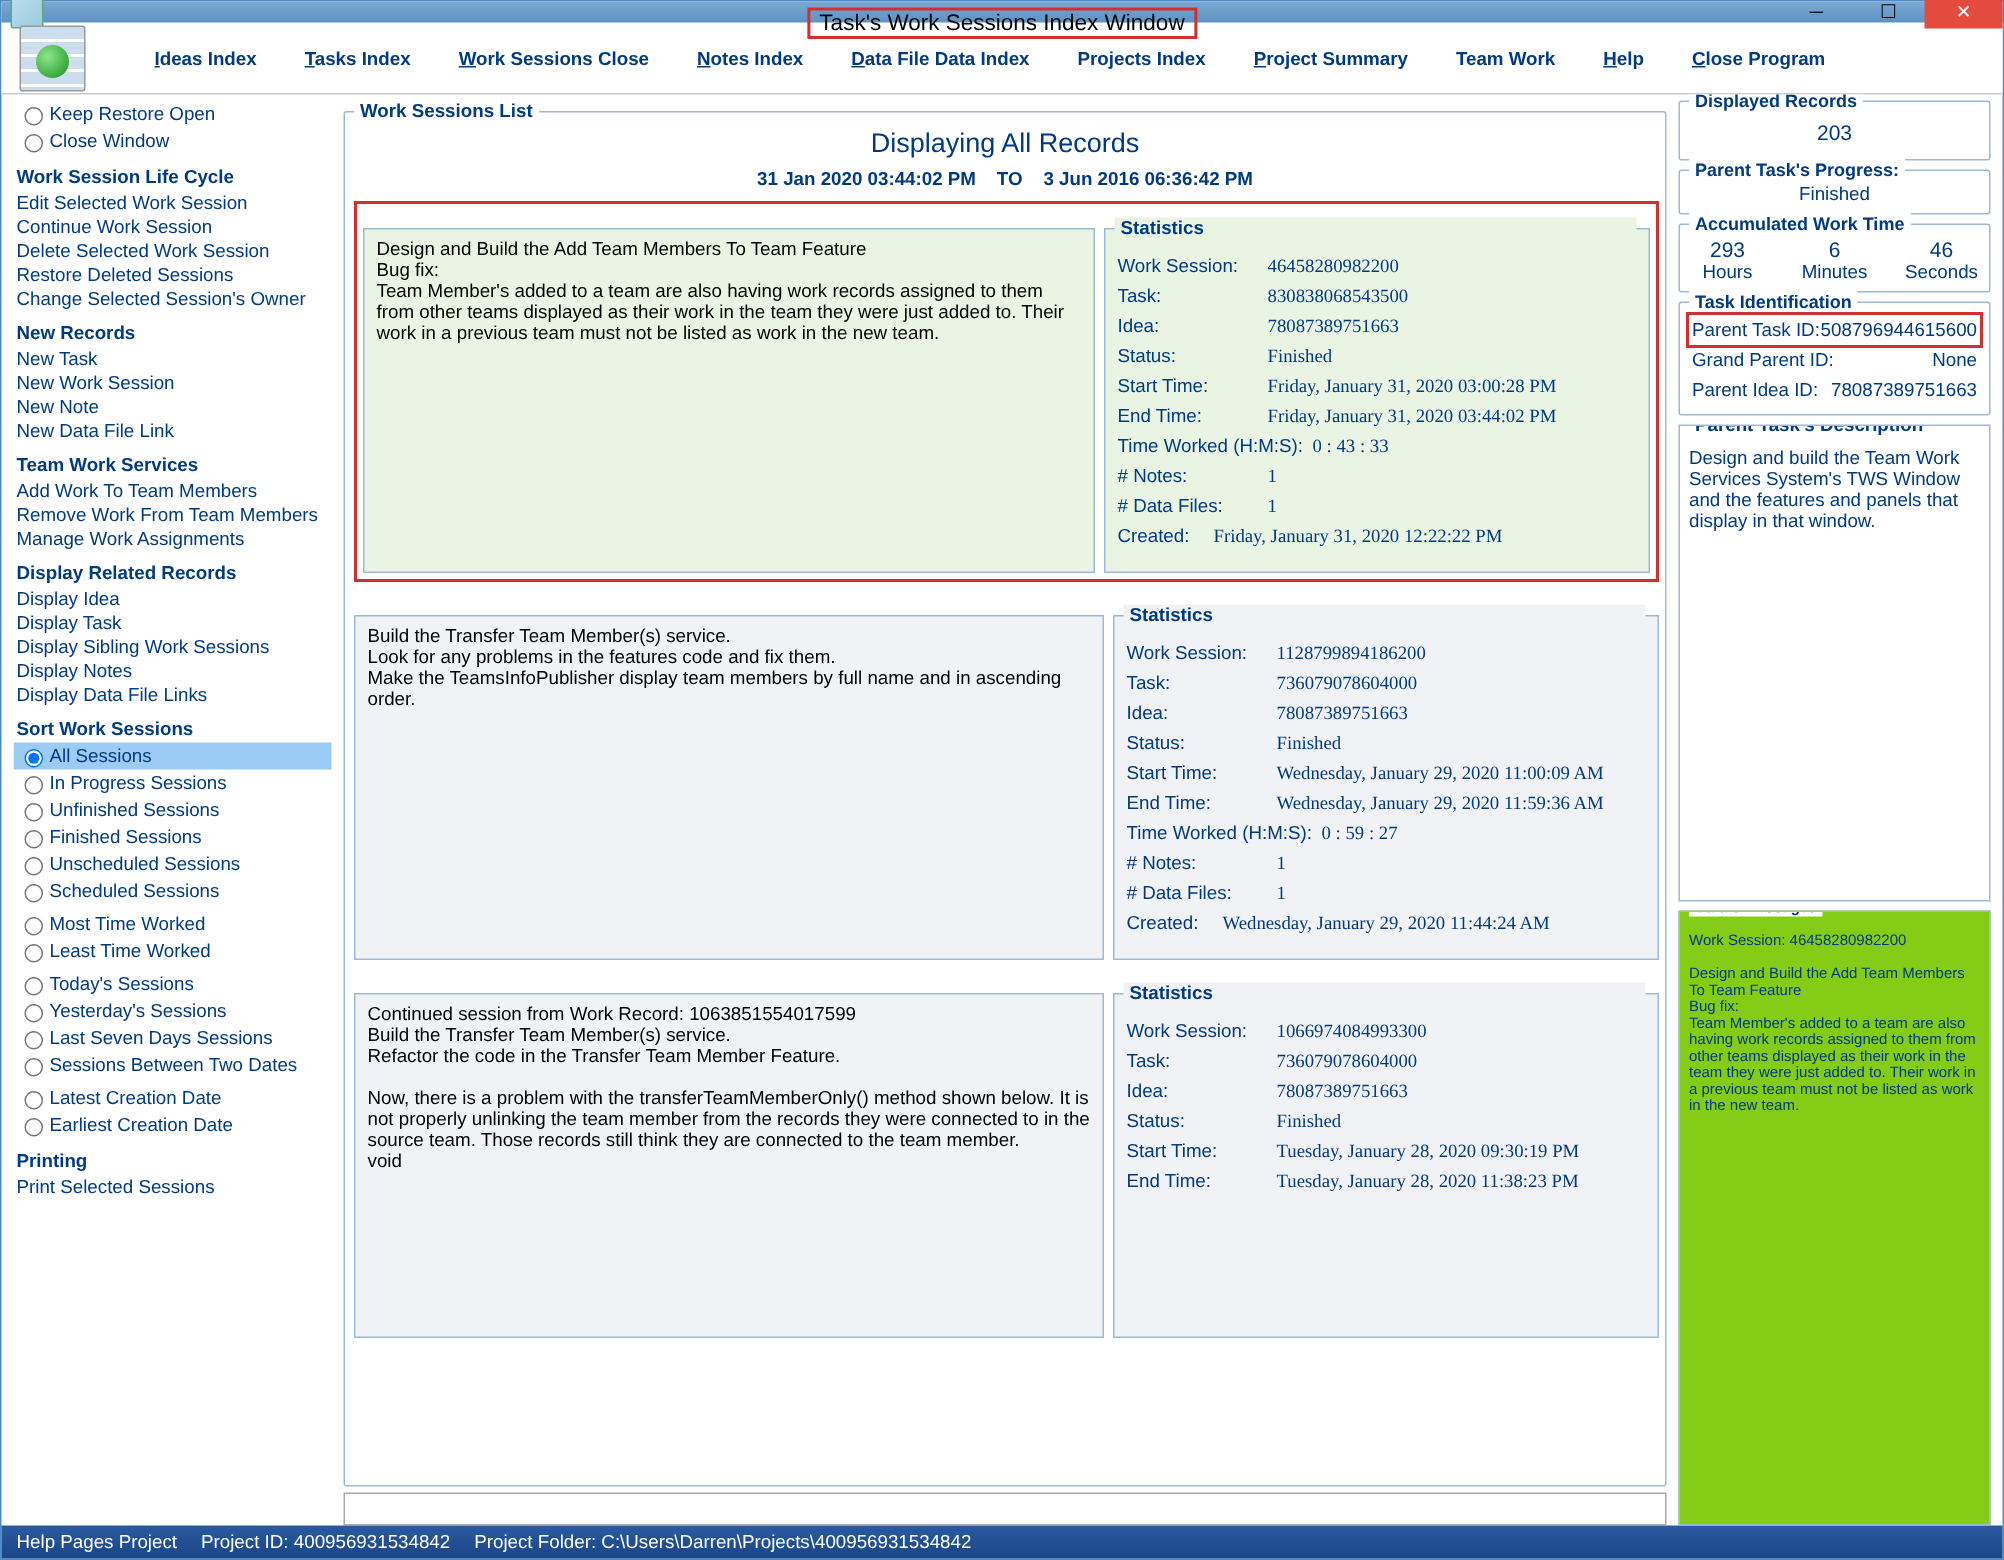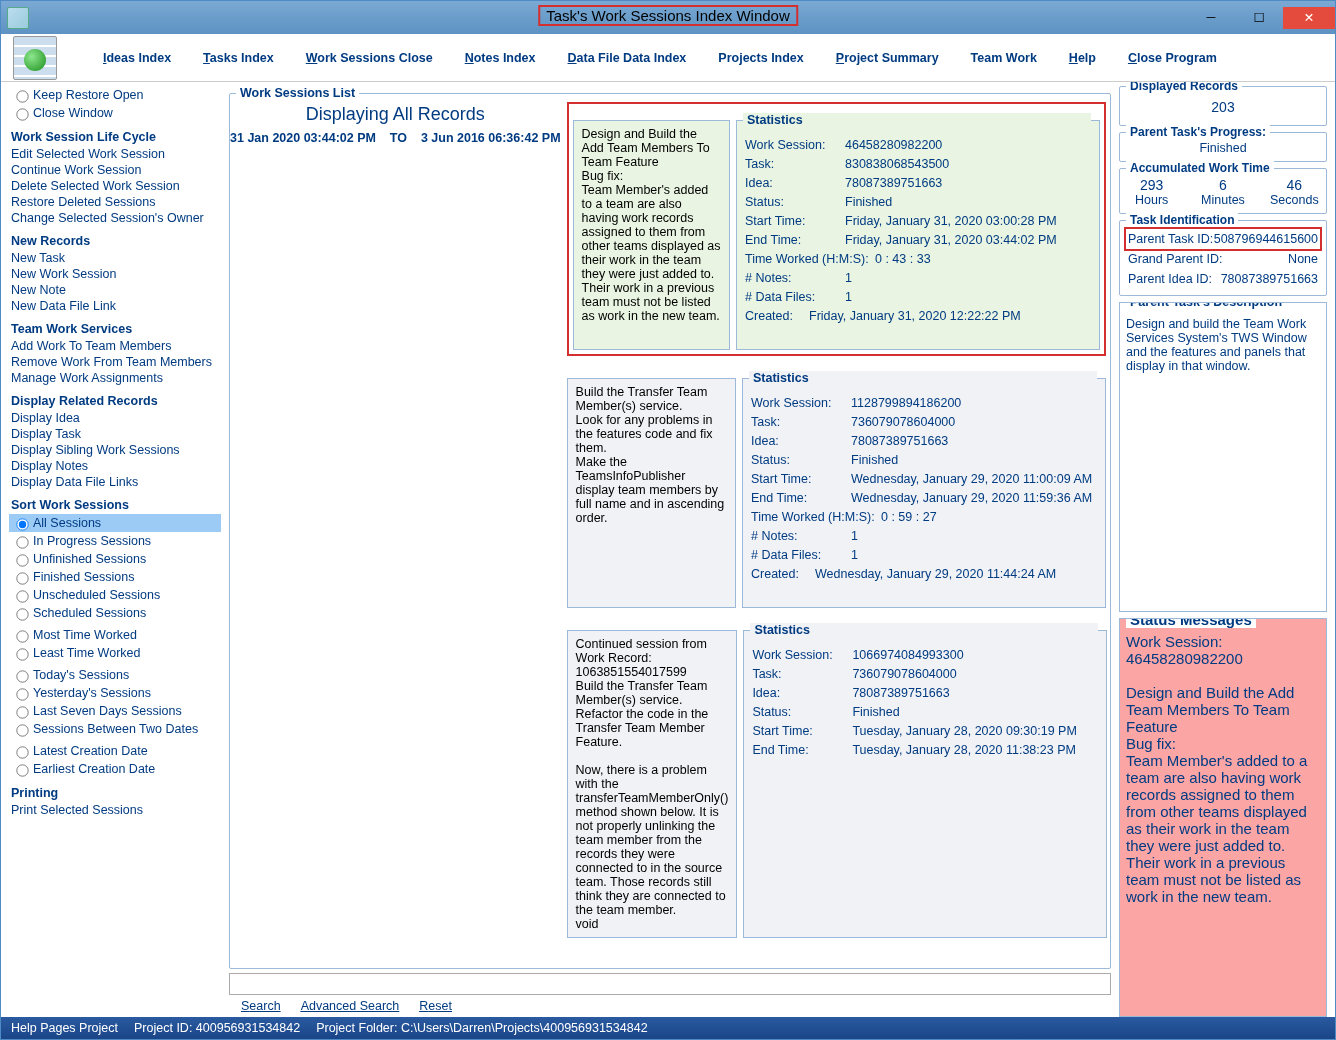"Task's Work Sessions Index Window" .titlebar { height: 33px -> 14px }
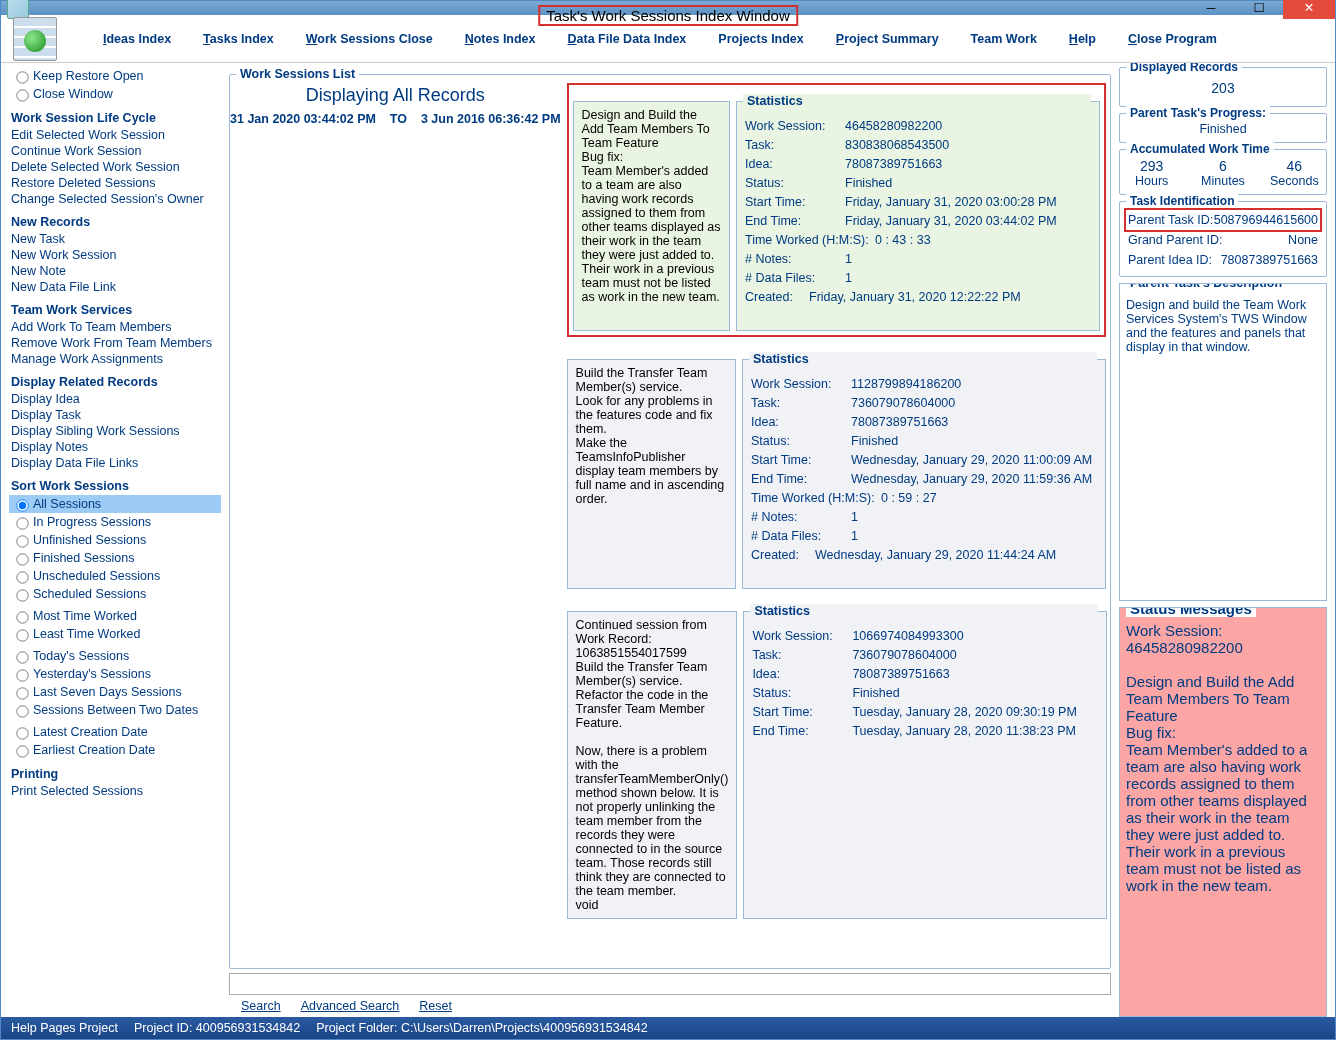"Work Sessions List" fieldset.ws-list { flex-direction: row -> column }
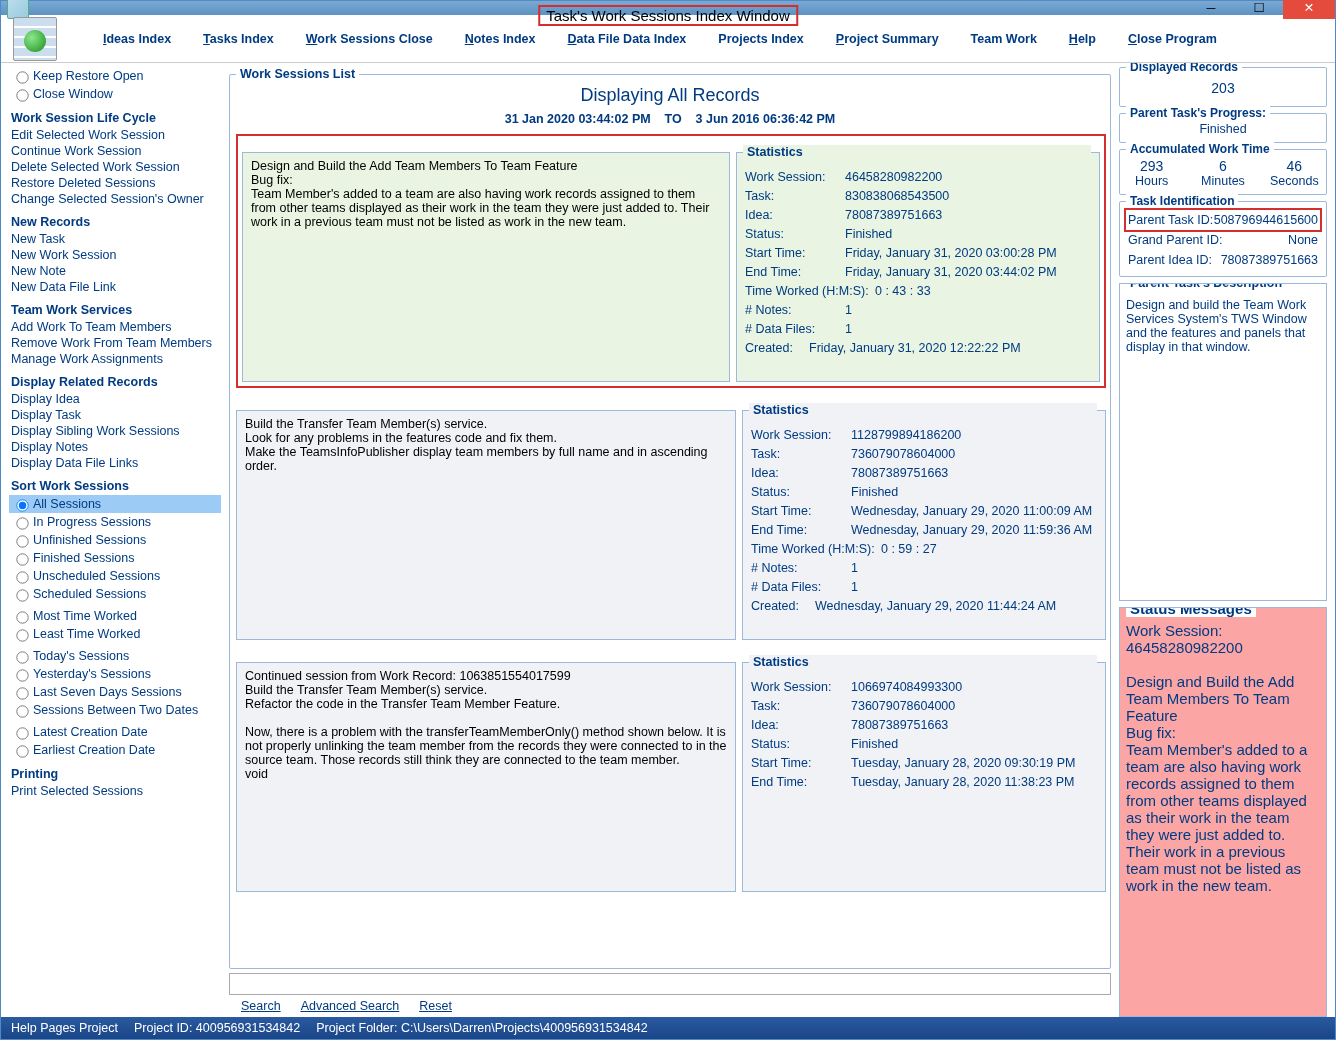"46458280982200" .stat-val { font-family: none -> Liberation Serif, serif }
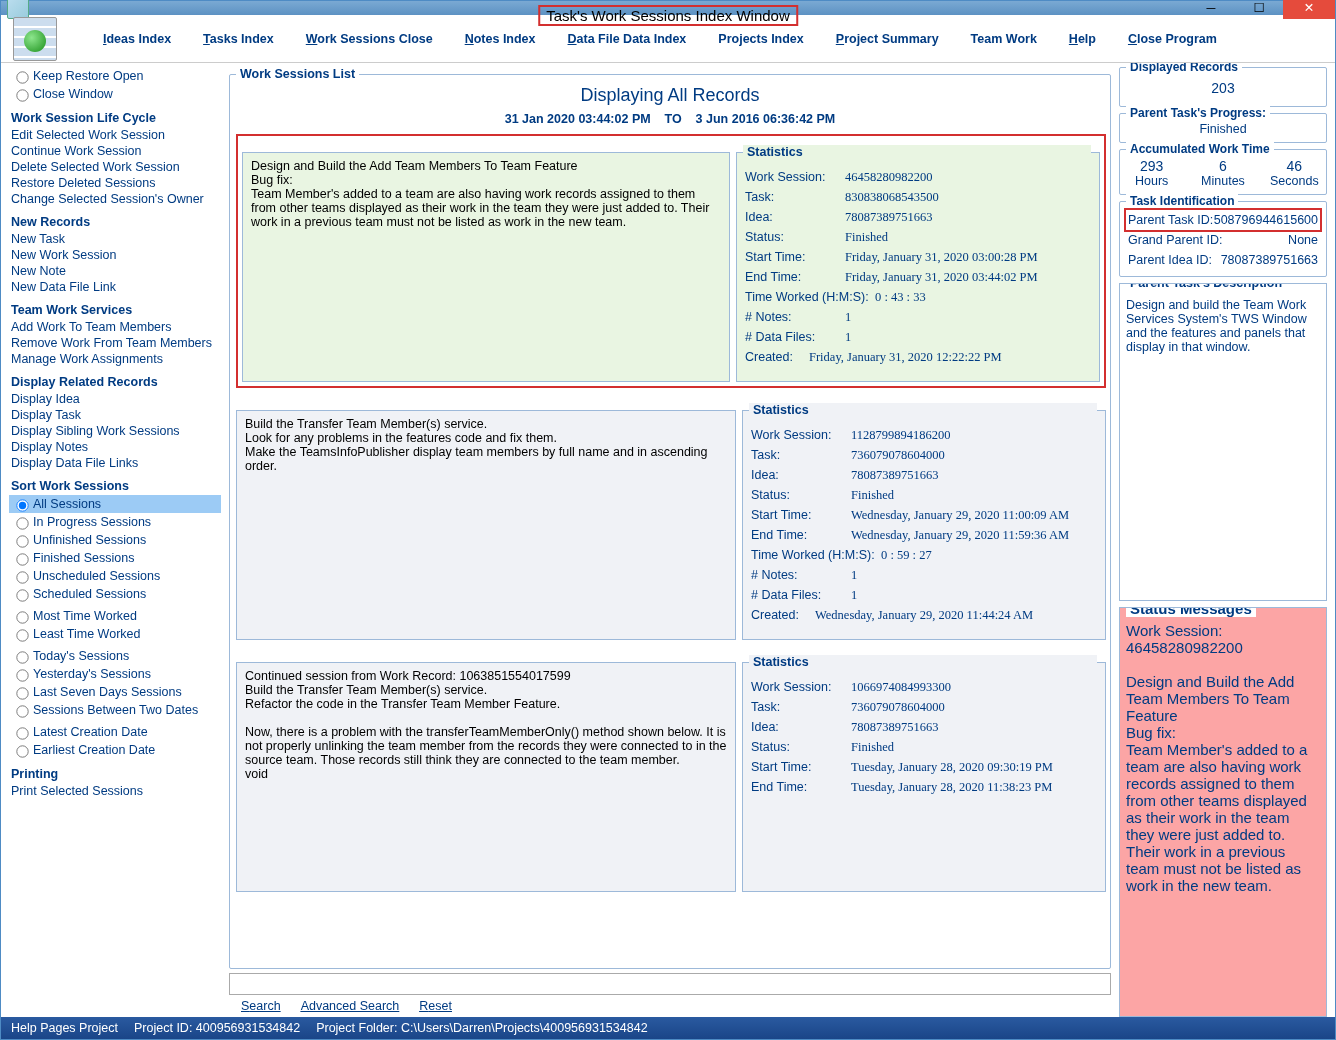"Work Session: 46458280982200" .status-area { background: #fca5a5 -> #84cc16; font-size: 15px -> 10px }
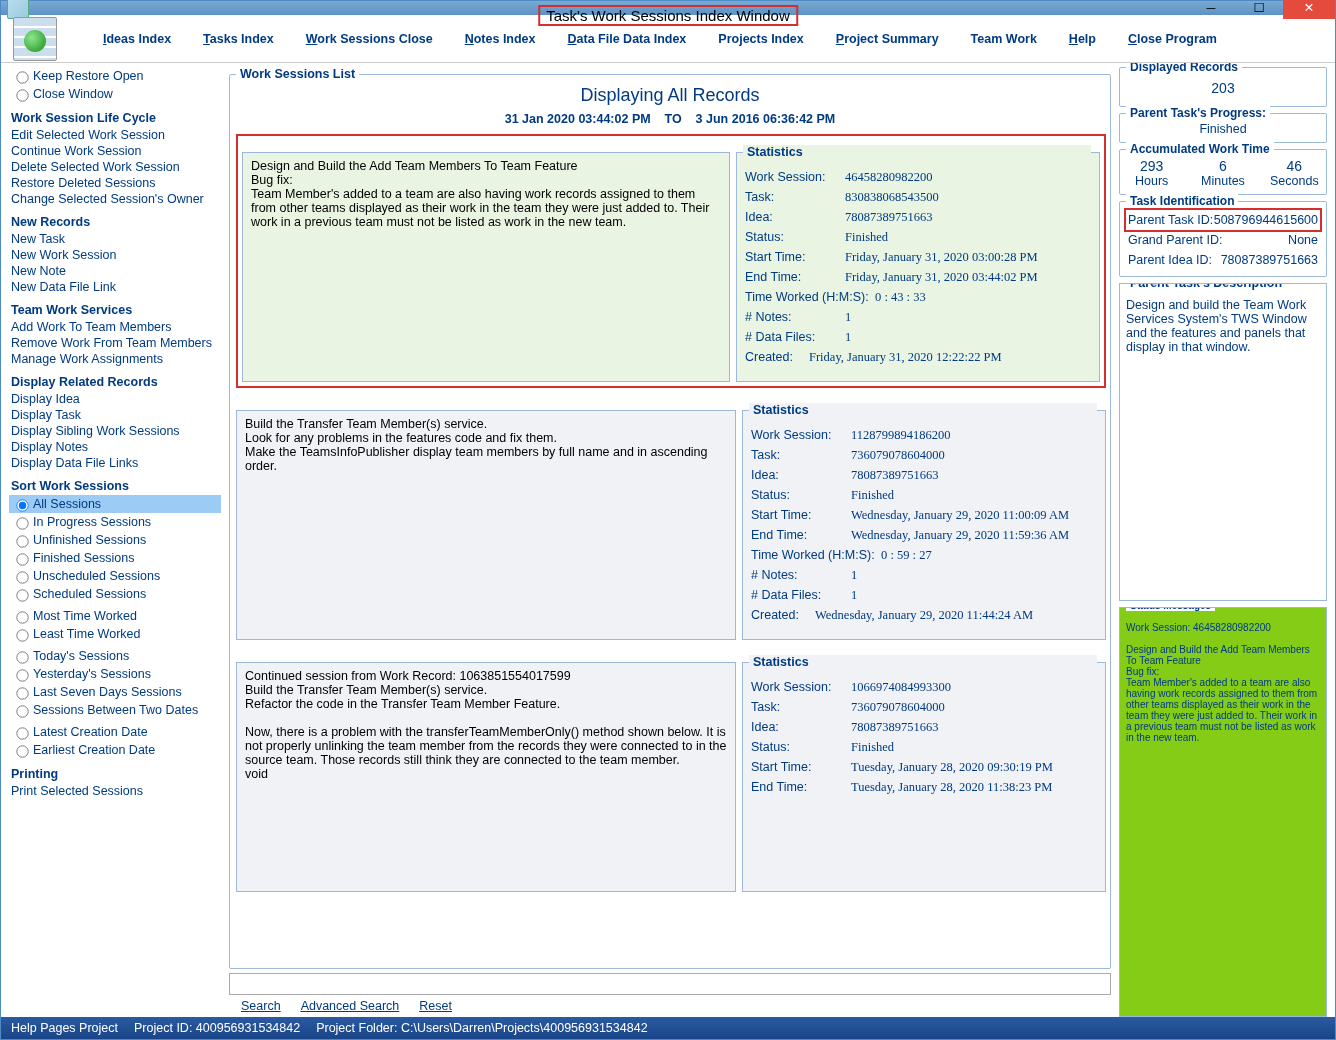"Search" div.search-links { html: <div> <a><span>S</span><span>earch</span></a> <a><span>A</span><span>dvanced Search</span></a> <a><span>R</span><span>eset</span></a> </div> -> none }
